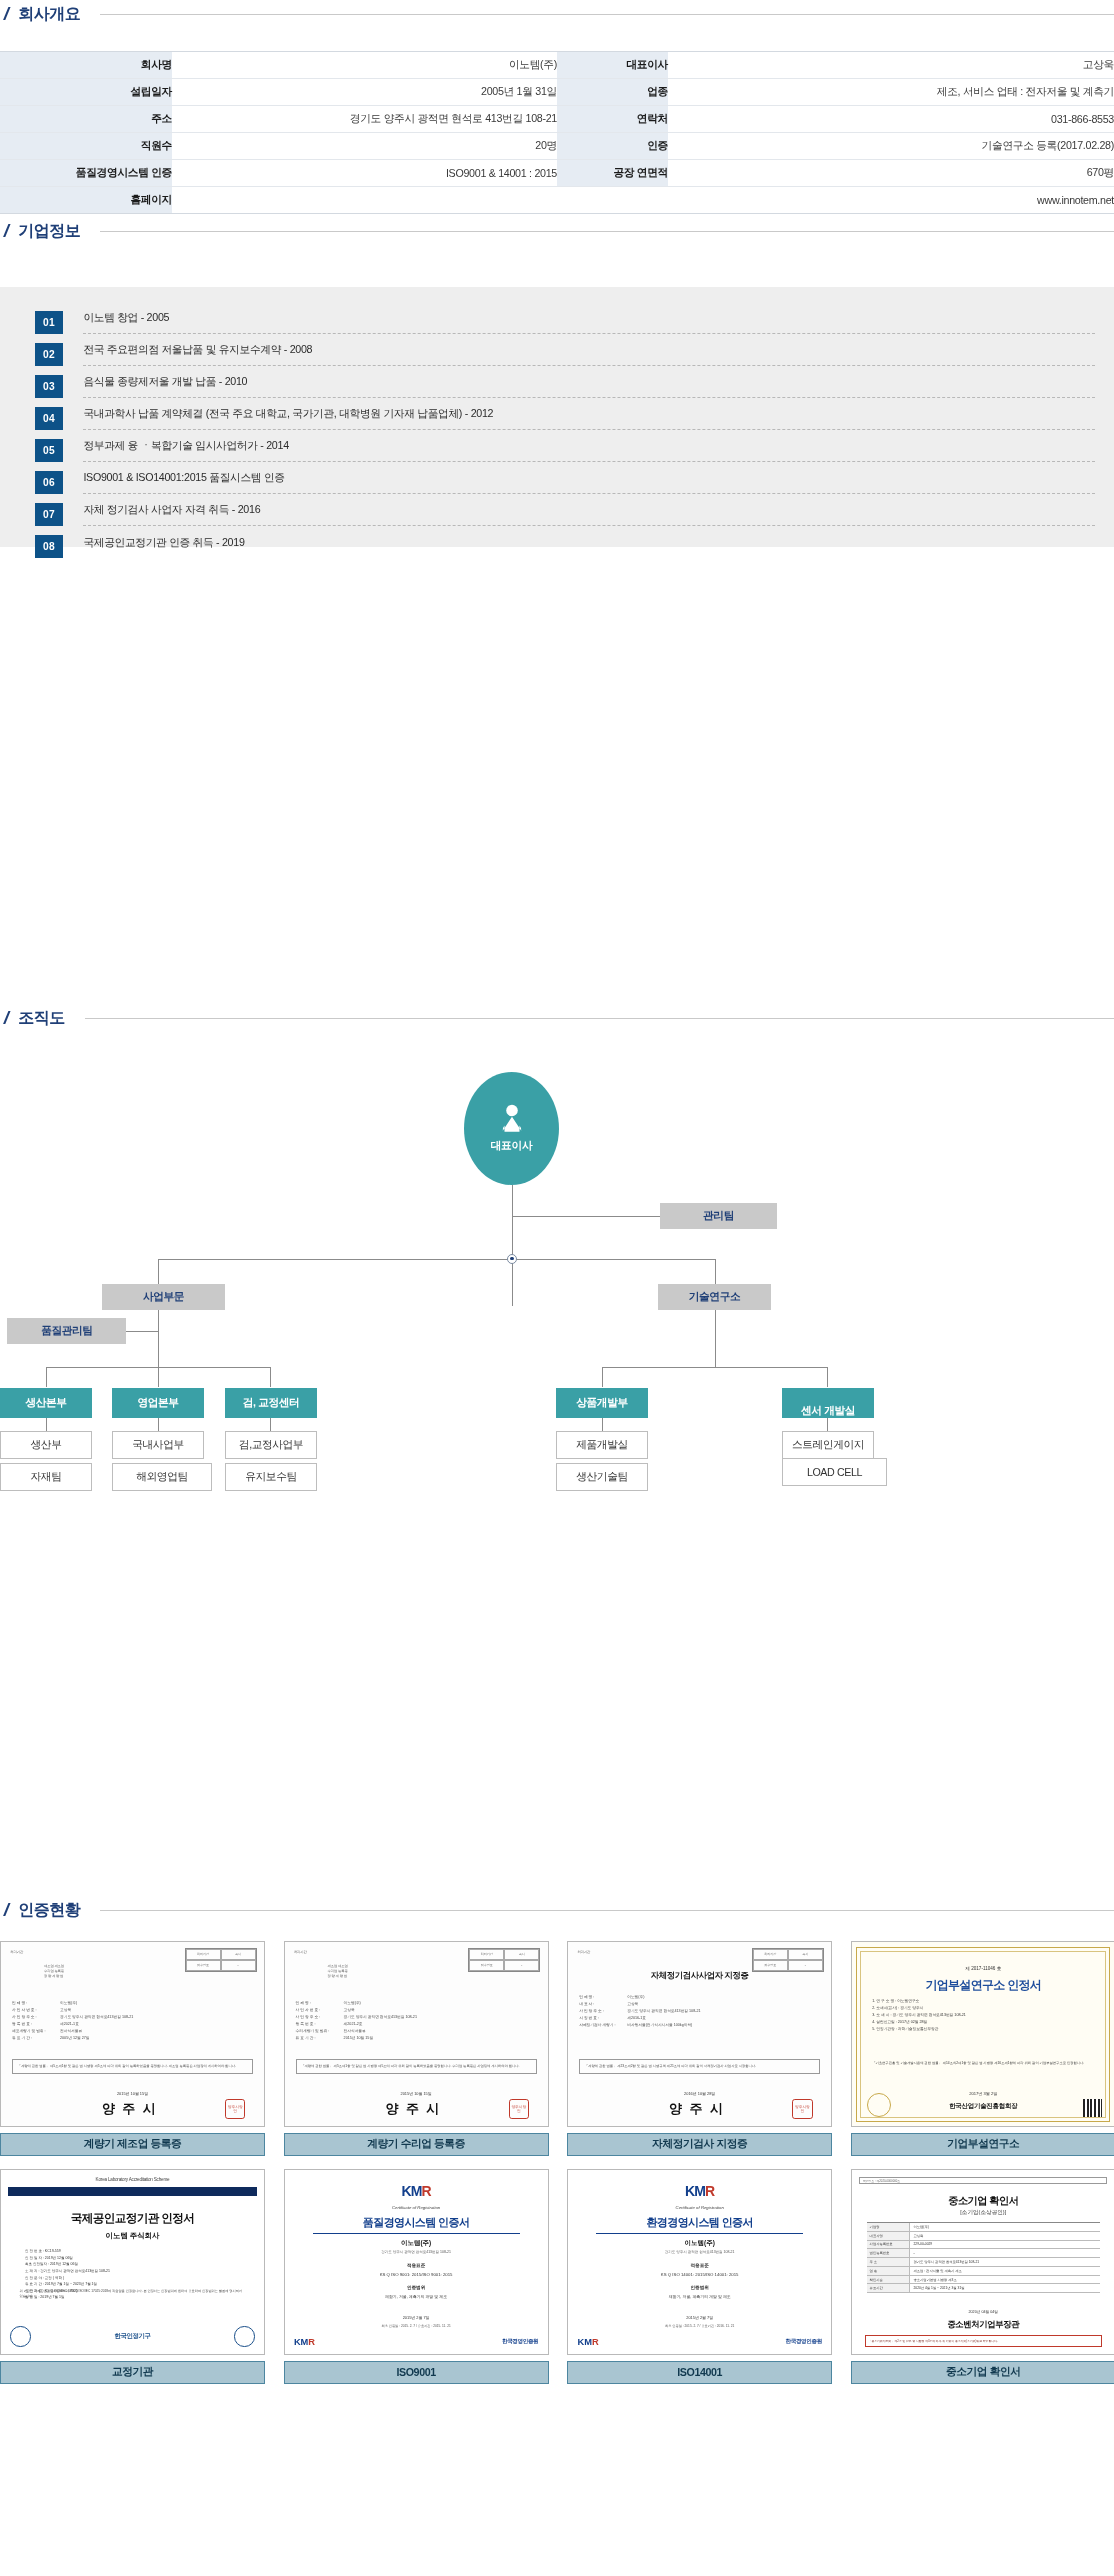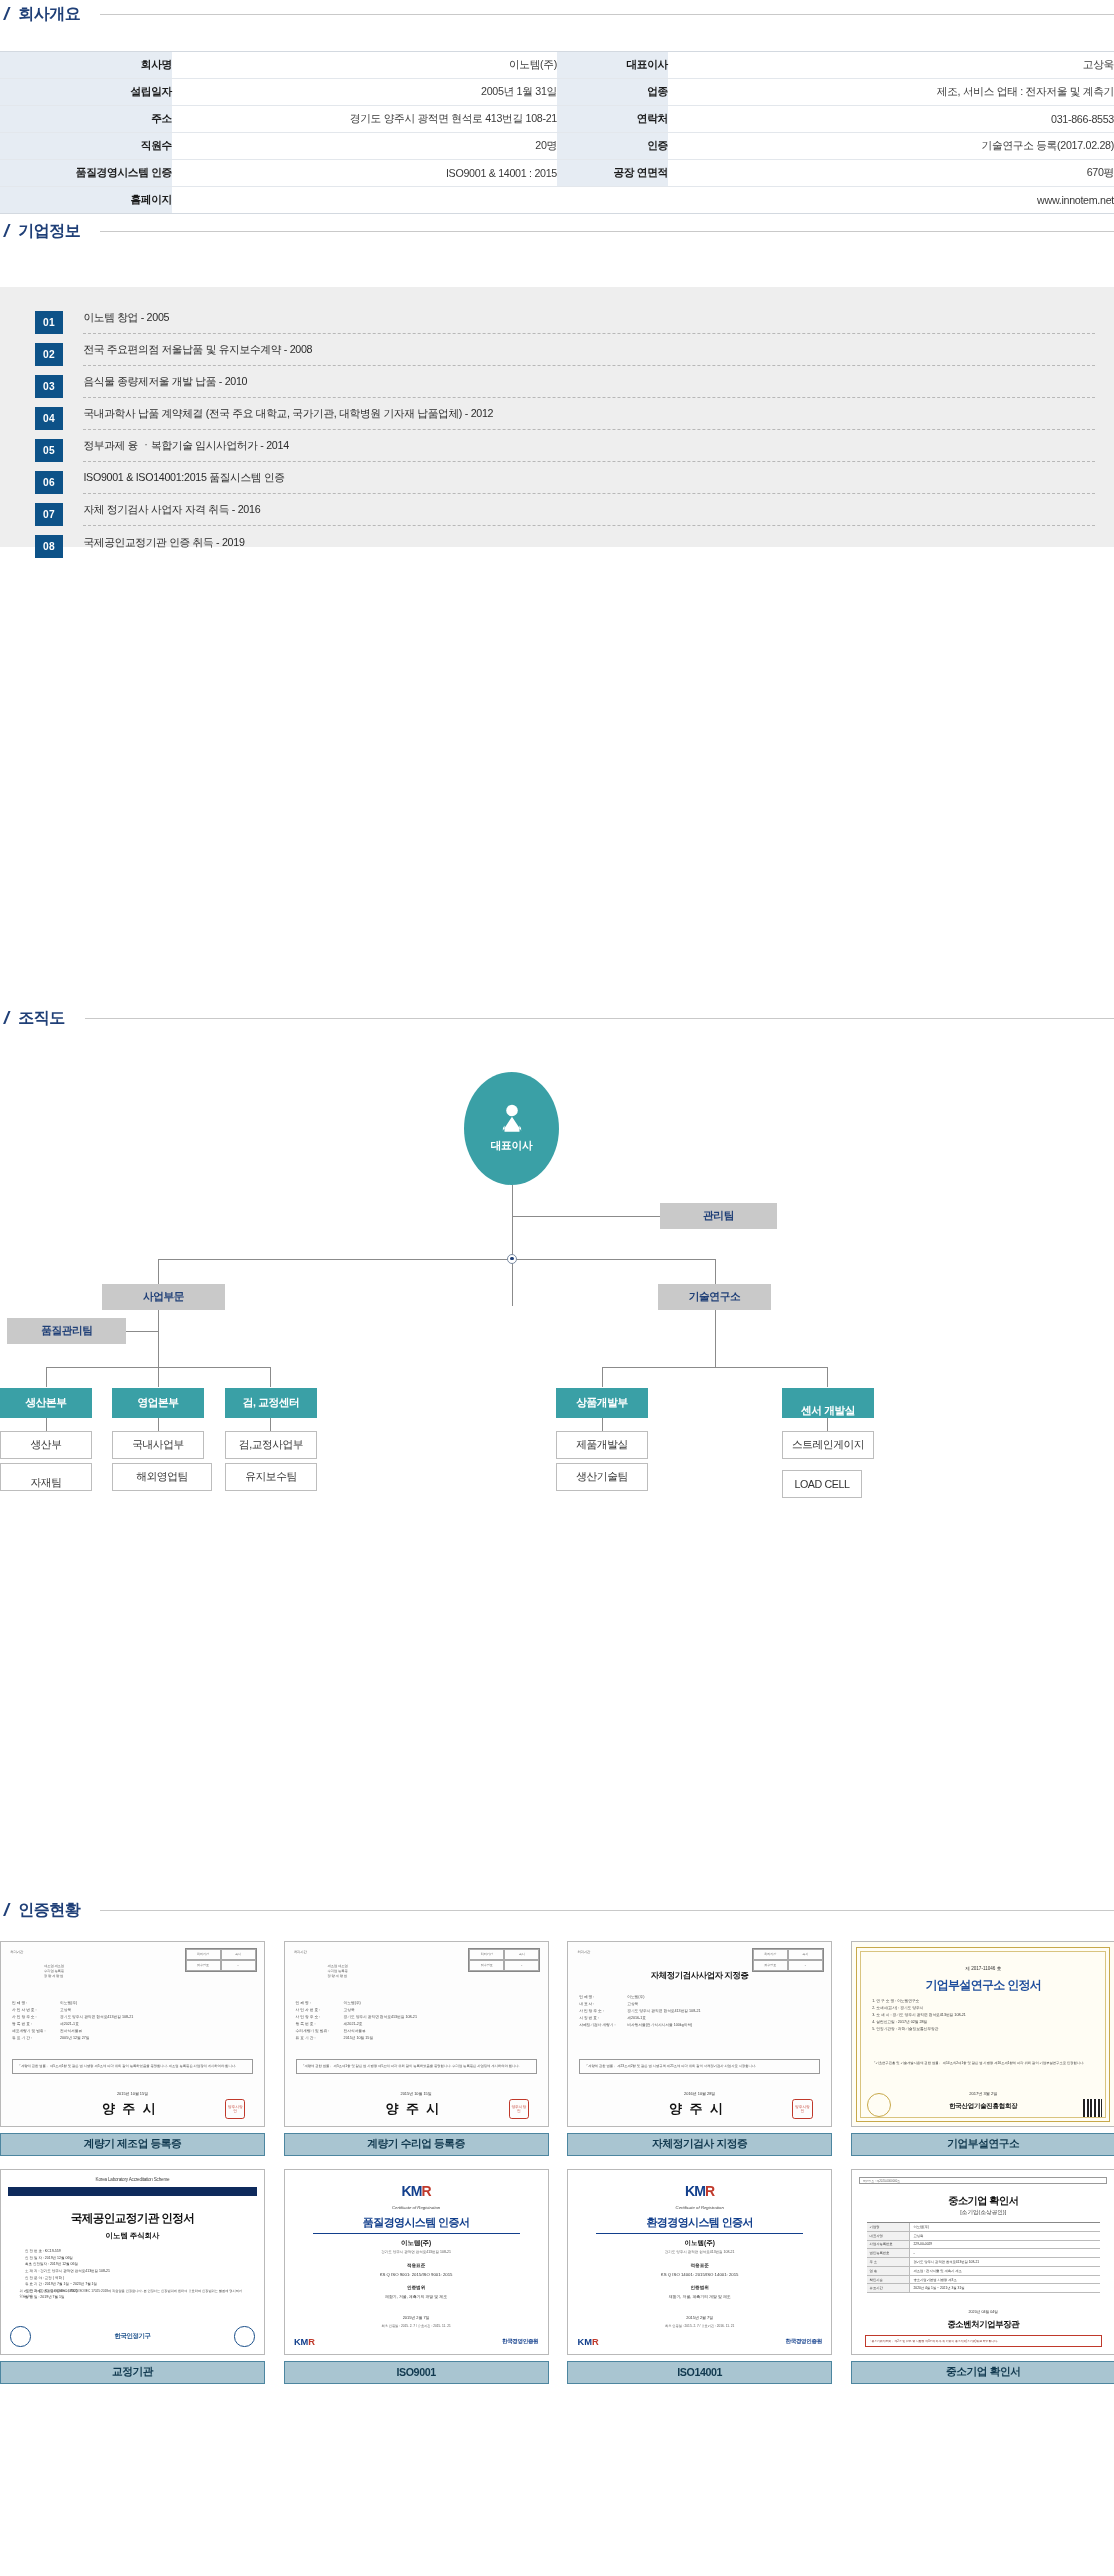"자재팀" div.org-box { align-items: flex-end -> none }
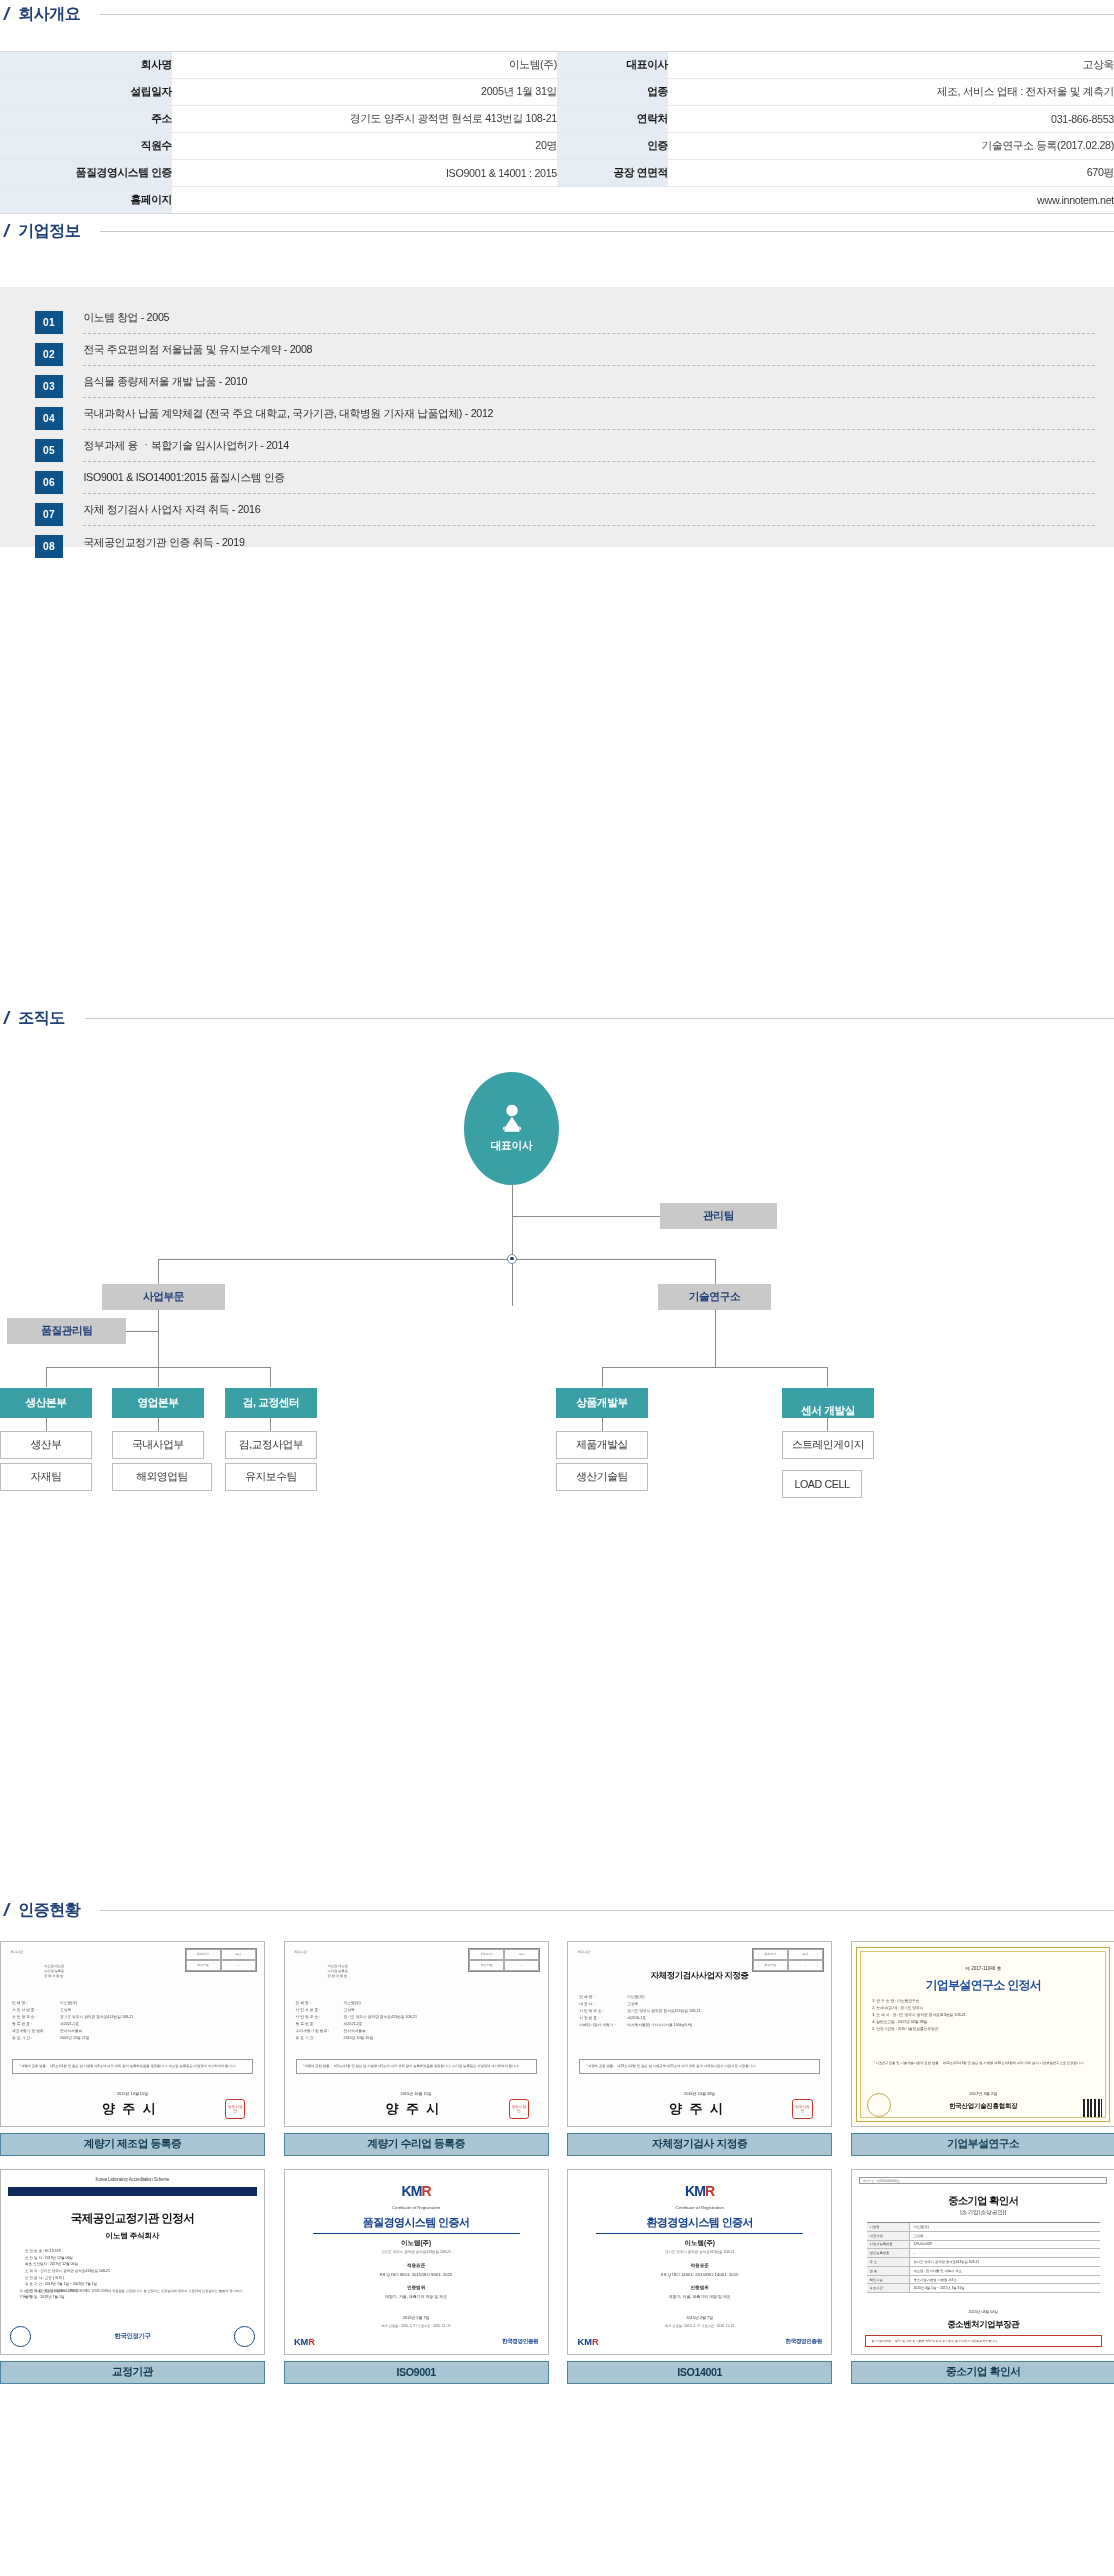"LOAD CELL" div.org-box { top: 82px -> 70px; width: 80px -> 105px }
